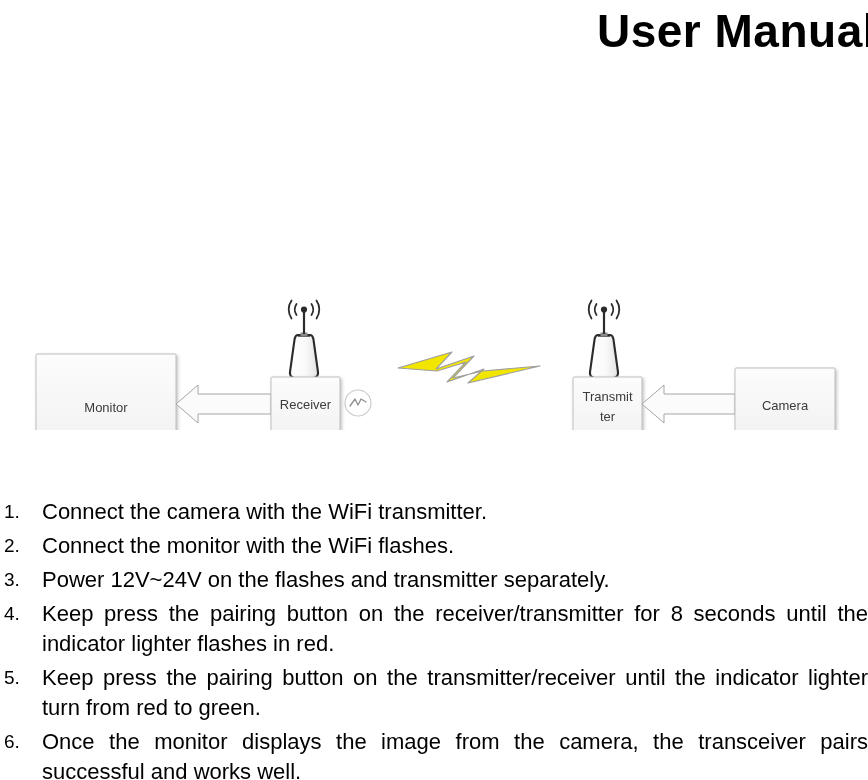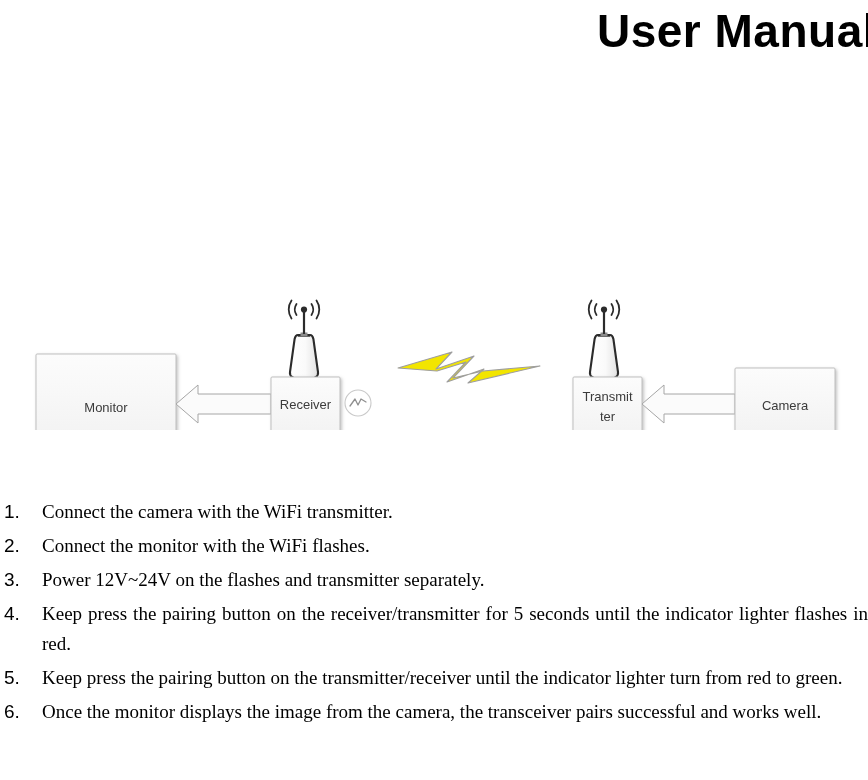"Connect the camera with the" .li-text { font-family: Liberation Serif, serif -> none; font-size: 19px -> 22px }
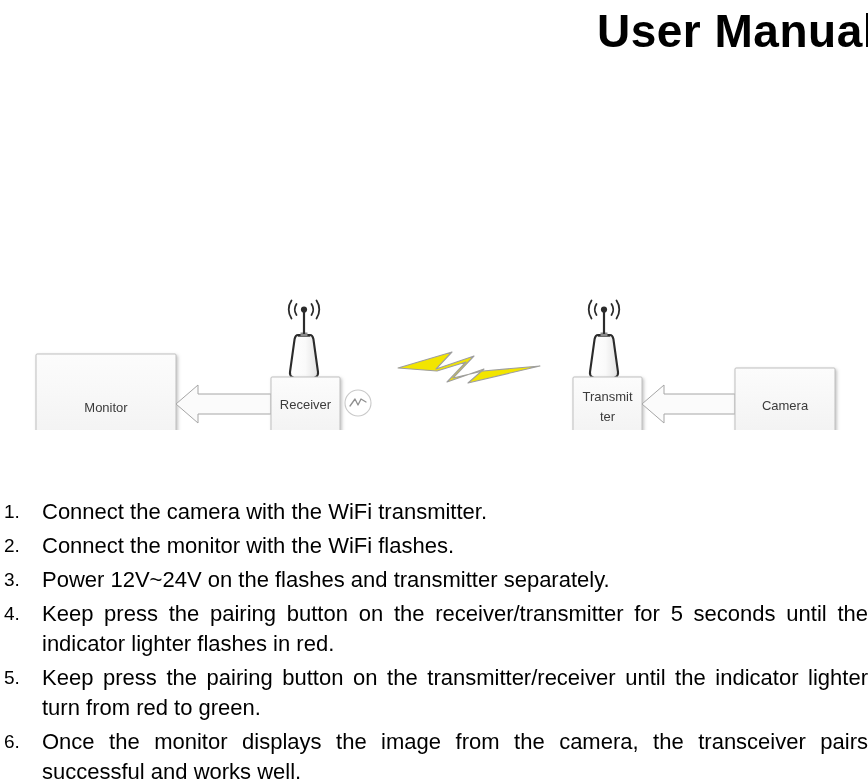"Keep press the pairing button on the receiver/transmitter" div.li-text { text: 5 -> 8 }
